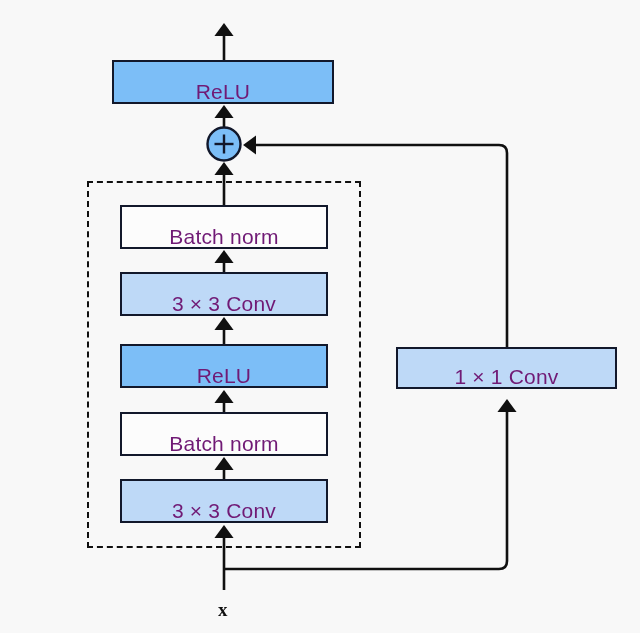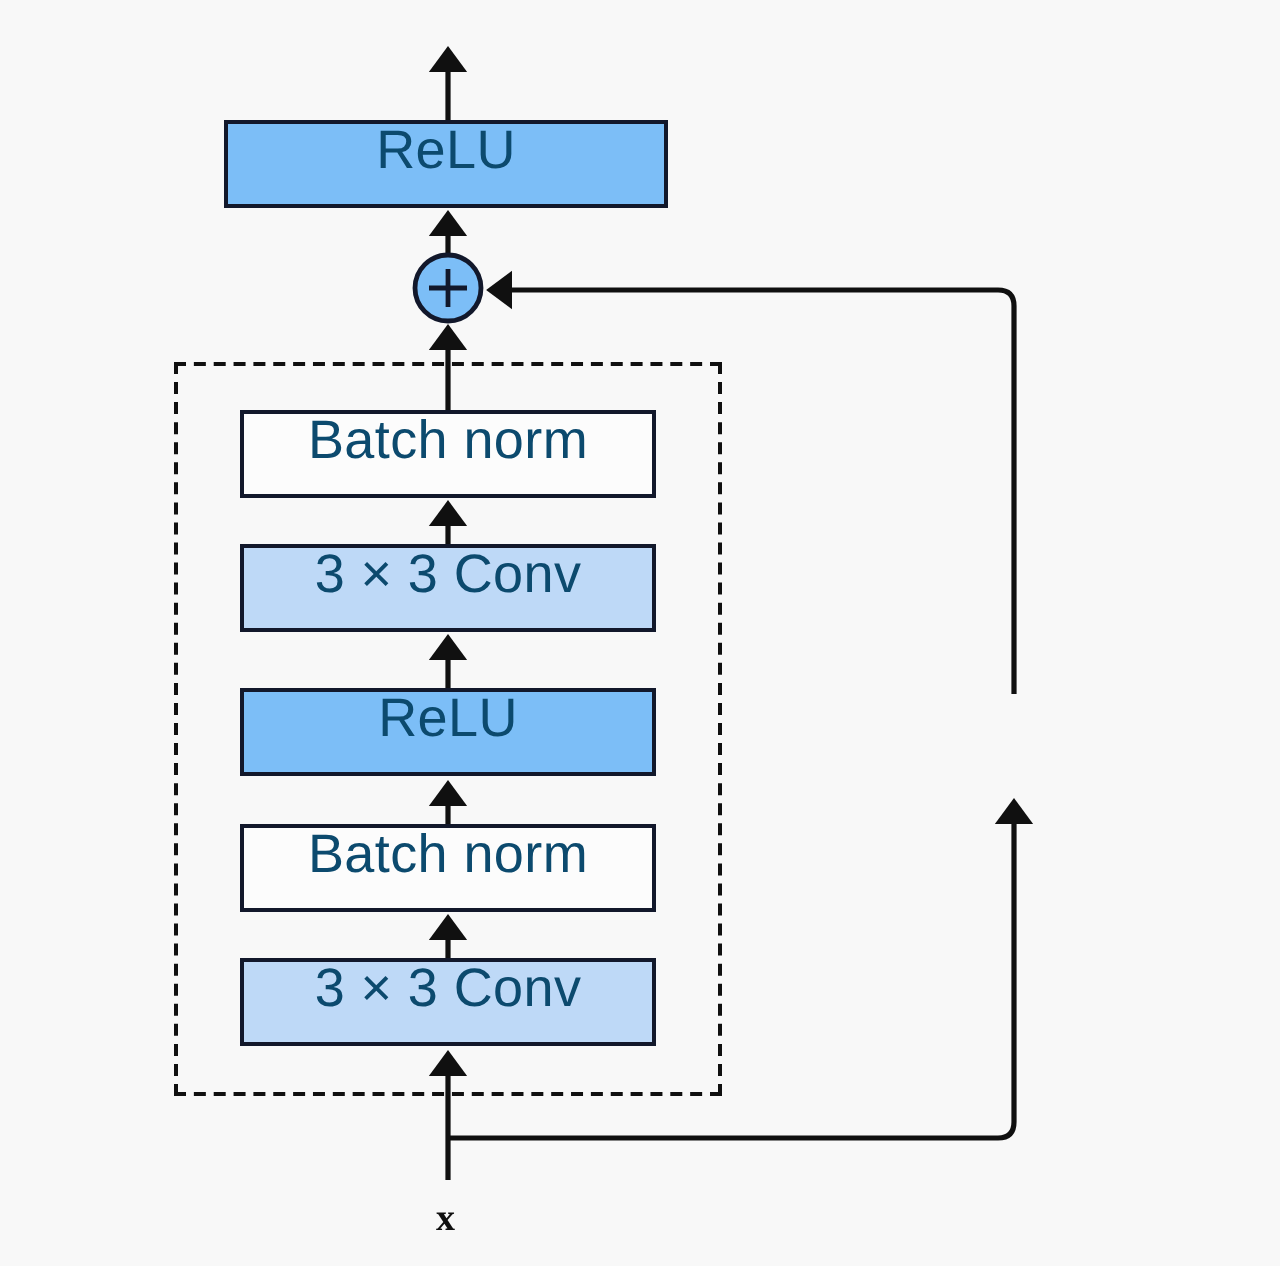"ReLU" .node-box { align-items: flex-start -> flex-end; color: #0c4a6e -> #701a75; font-size: 27px -> 21px }
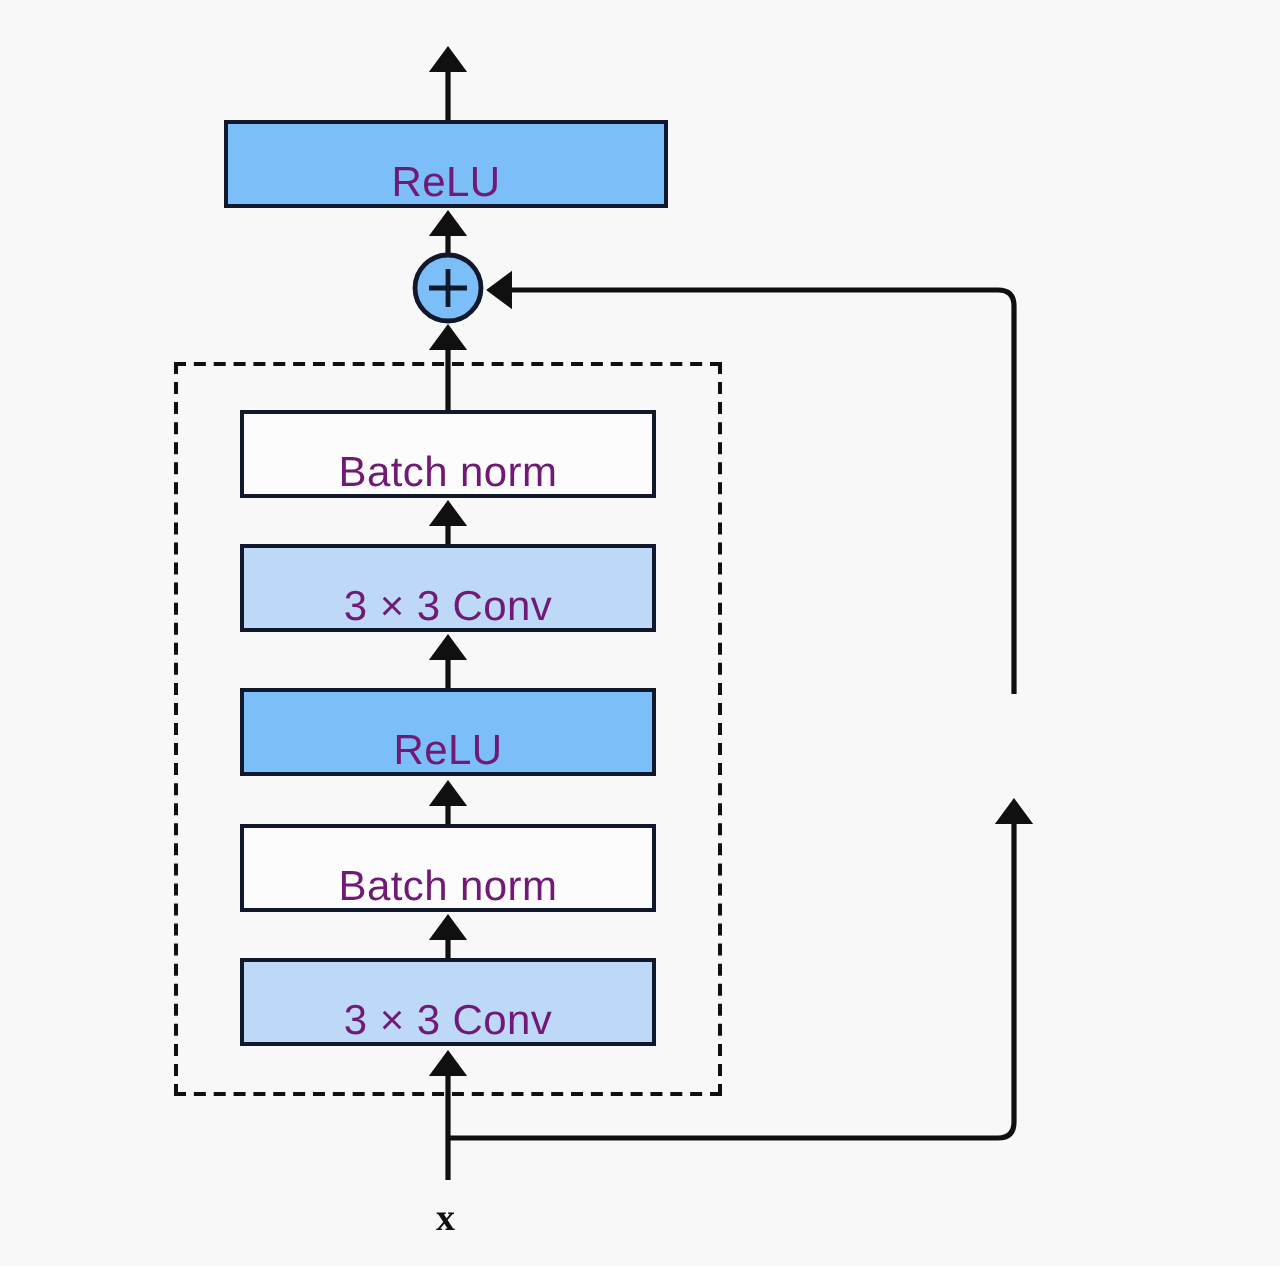"1 × 1 Conv" div.node-box { html: none -> <div> <span>1 × 1 Conv</span> </div> }
